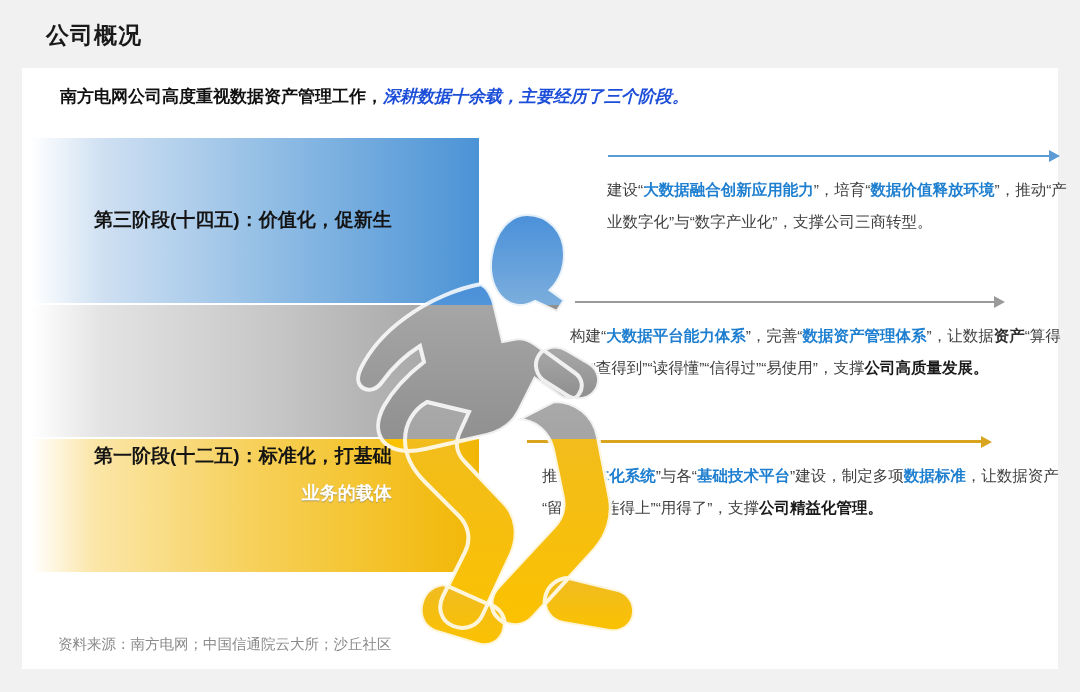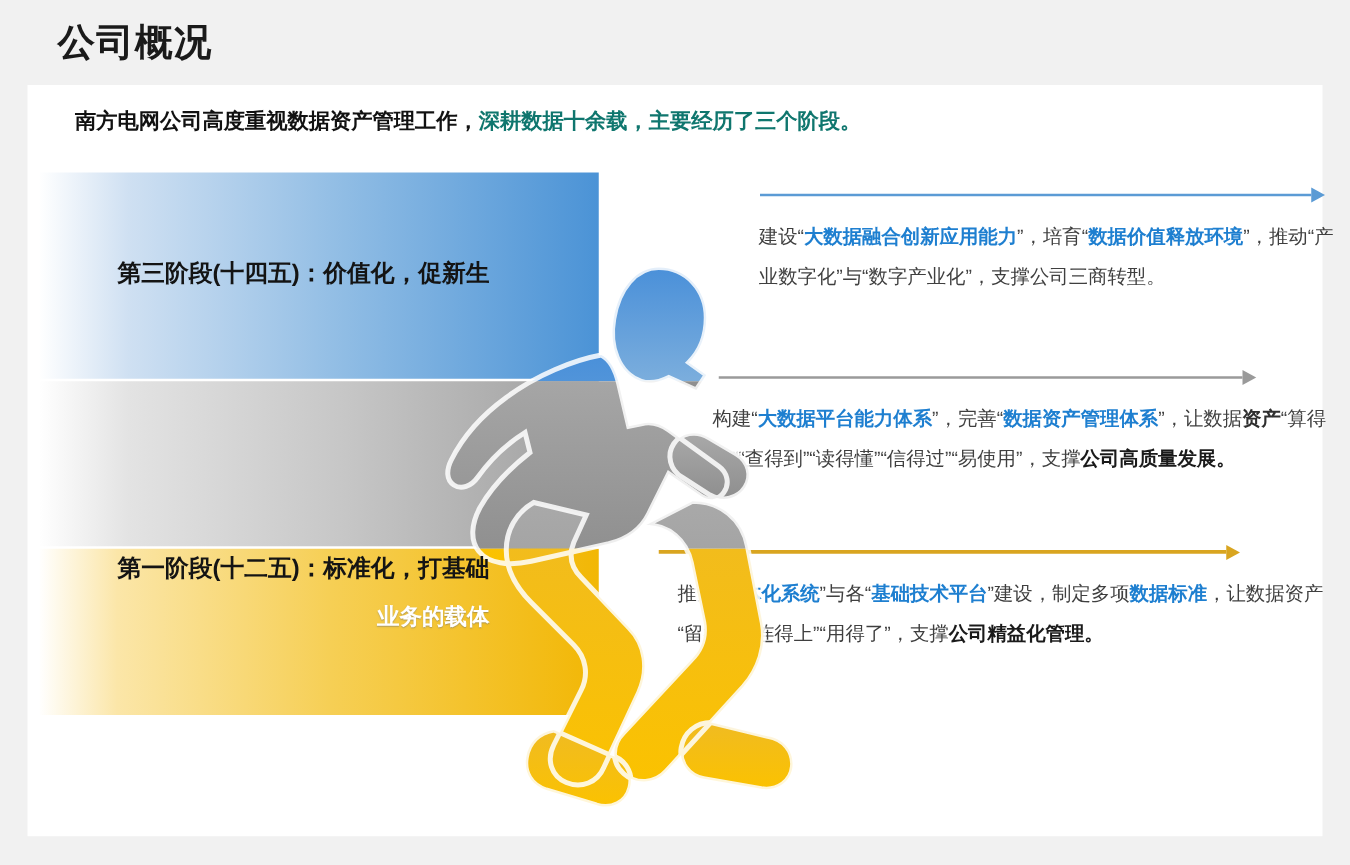"公司概况" .page-title { font-size: 30px -> 23px }
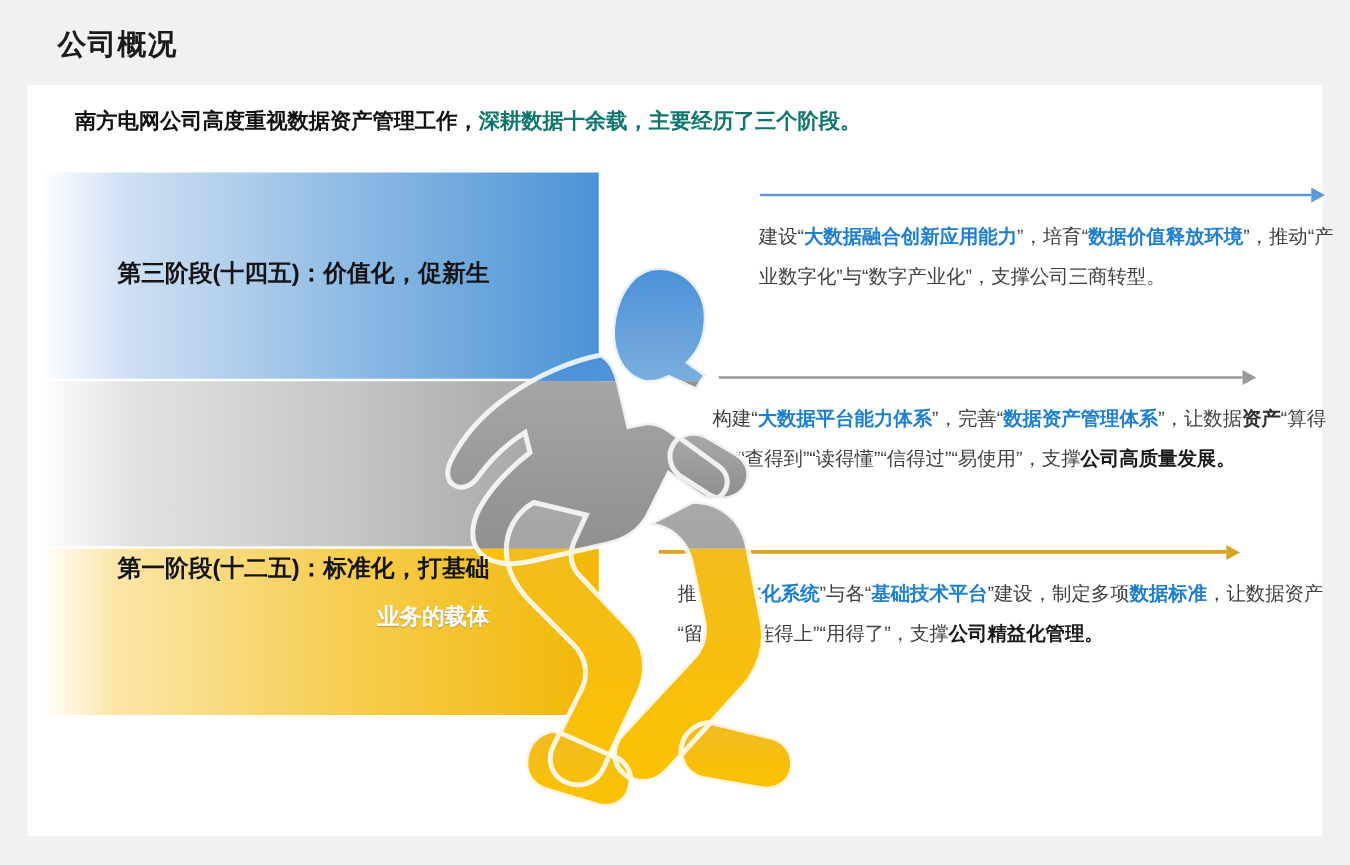"深耕数据十余载，主要经历了三个阶段。" .intro .accent { color: #0f766e -> #1d4ed8; font-style: none -> italic }
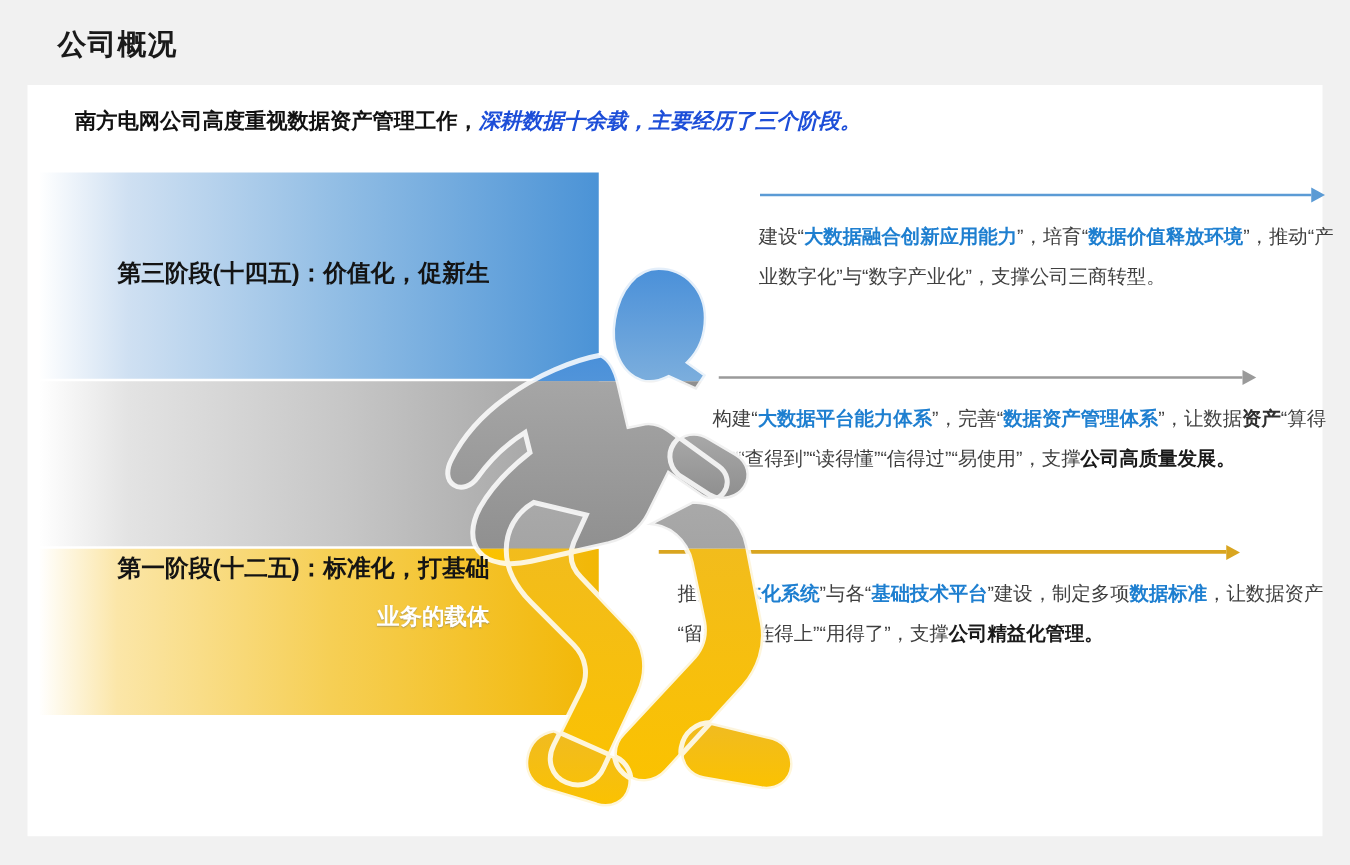"资料来源：南方电网；中国信通院云大所；沙丘社区" div.source { html: none -> <div>资料来源：南方电网；中国信通院云大所；沙丘社区</div> }
